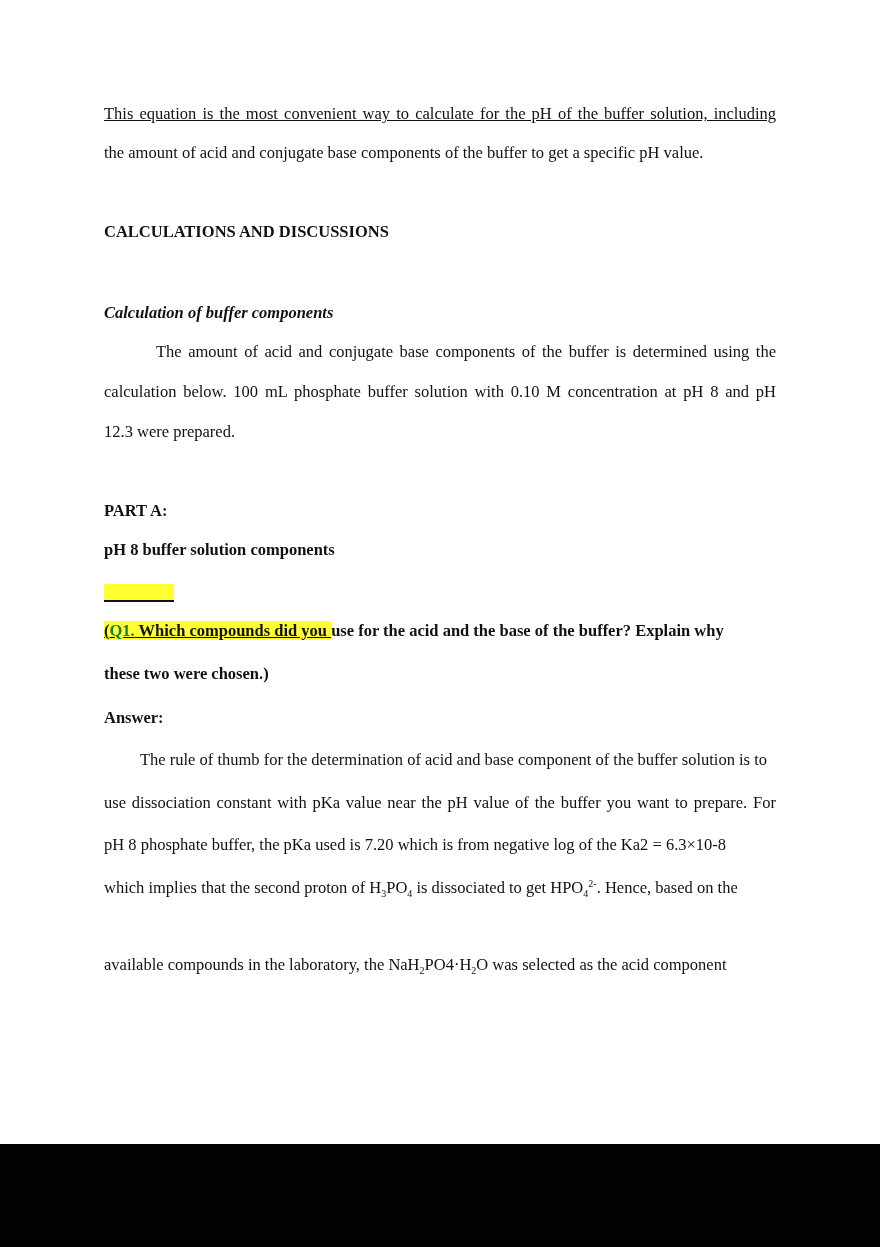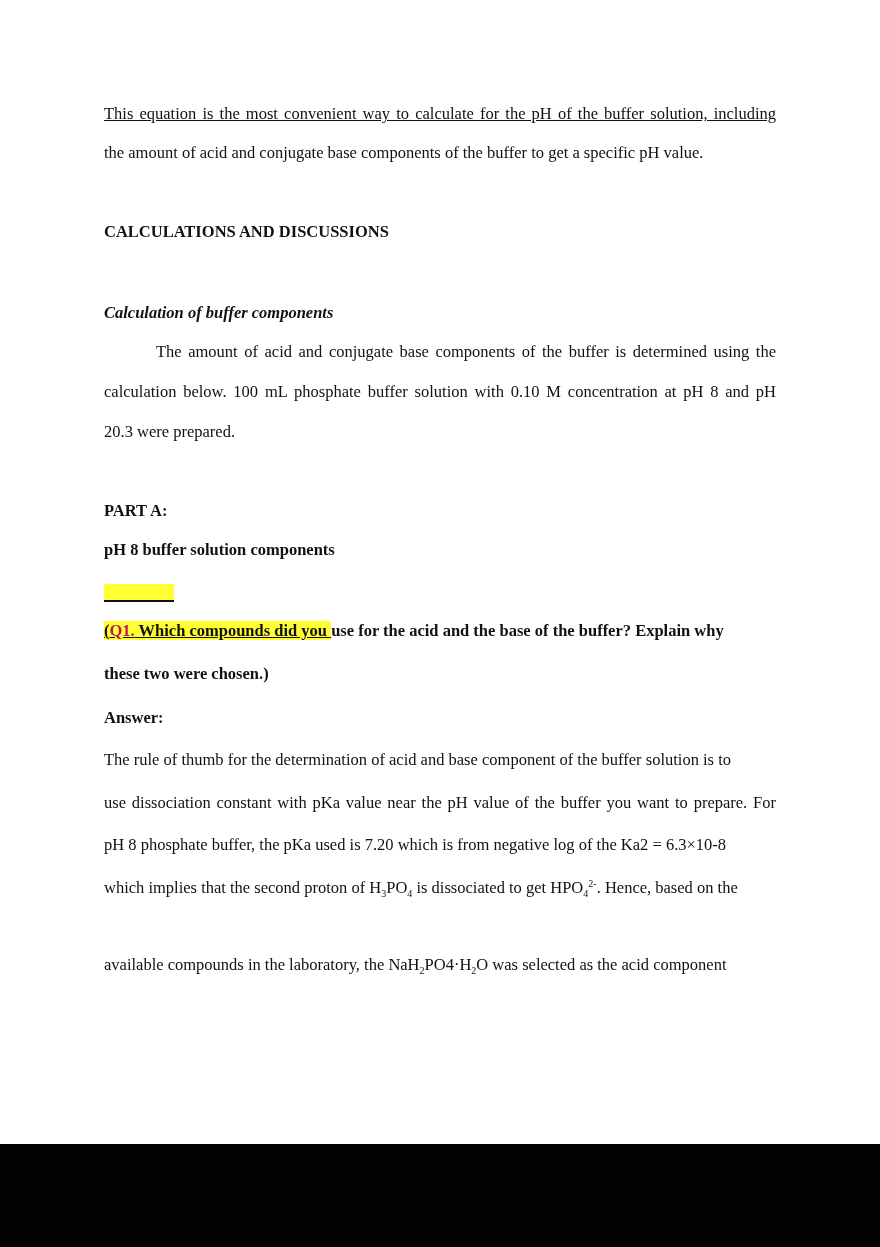"20.3 were prepared." div.line { text: 20.3 -> 12.3 }
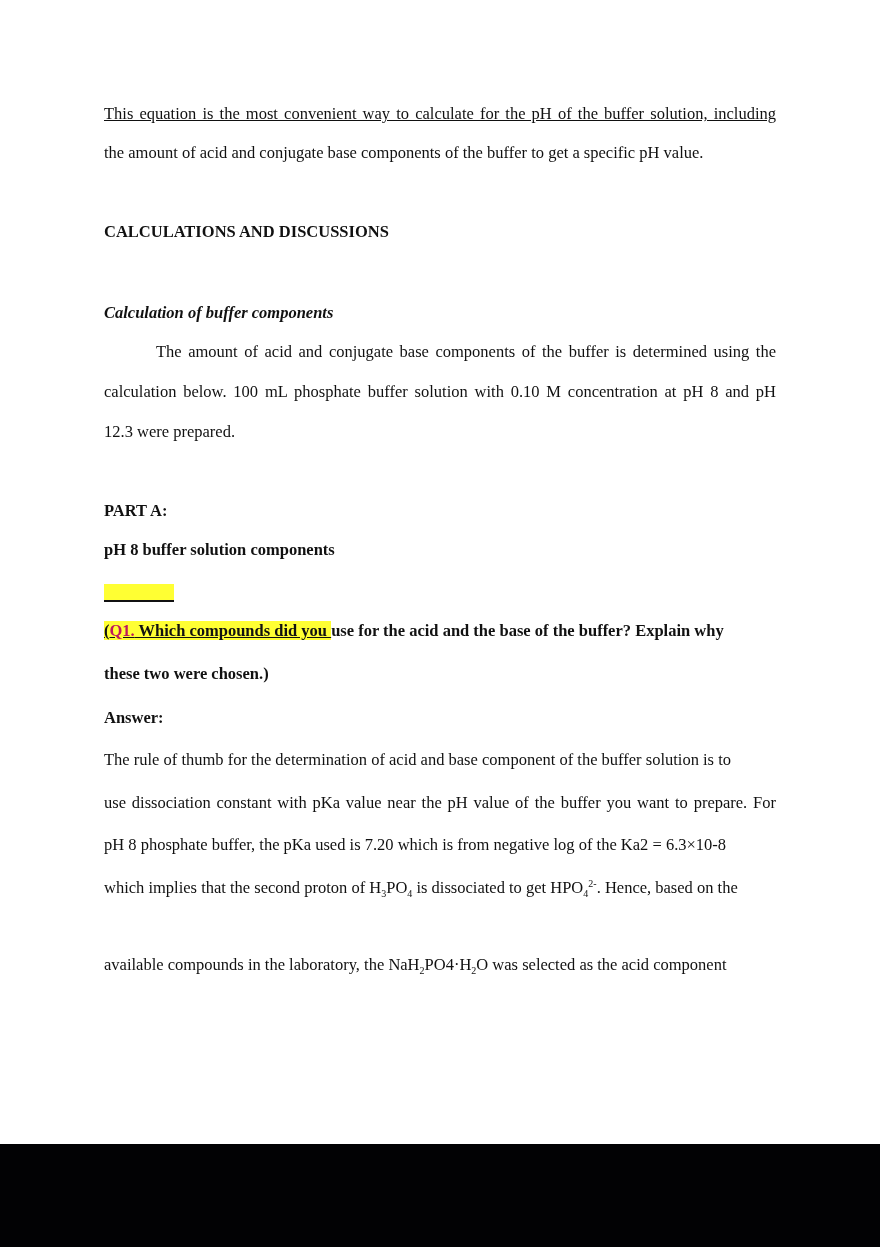"Q1." .red { color: #be185d -> #15803d }
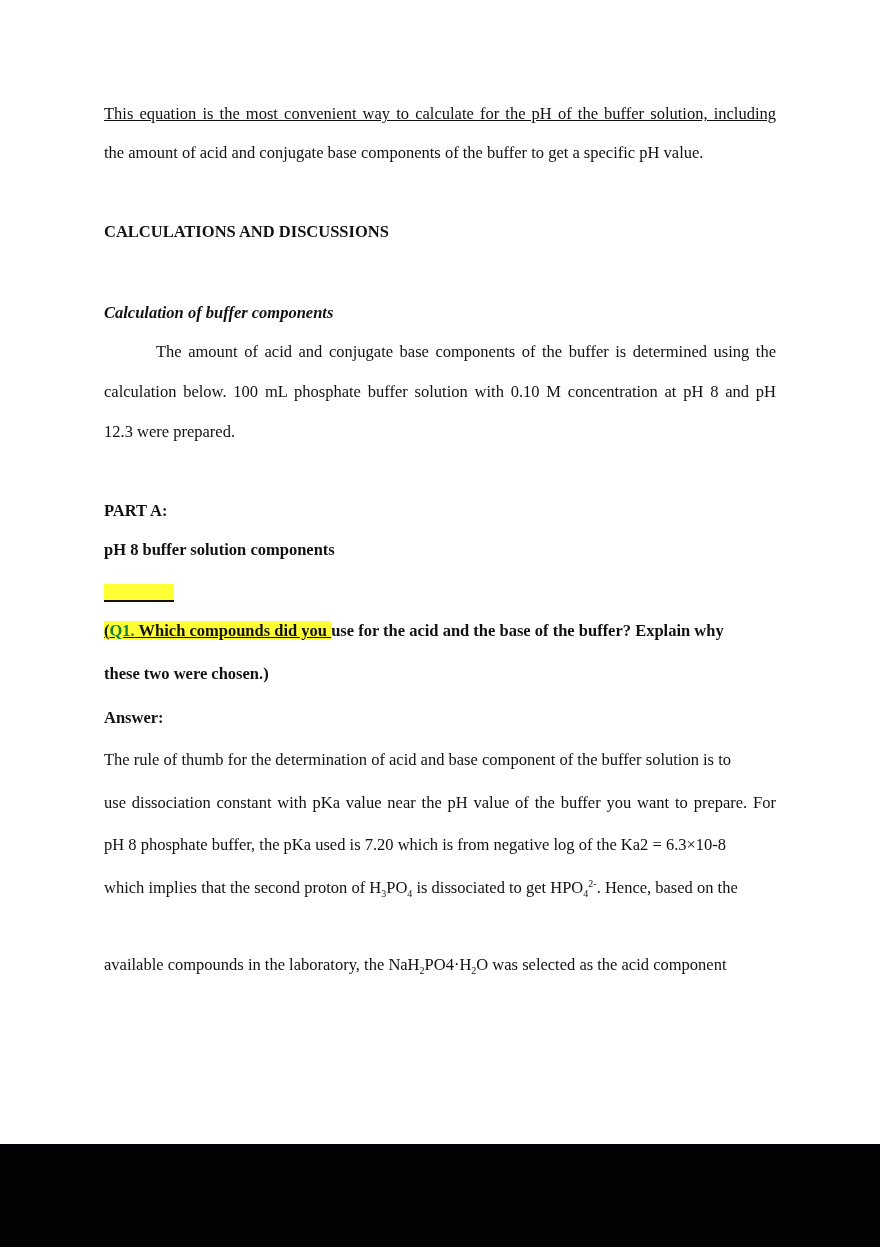"The rule of thumb for" div.line { margin-left: none -> 36px }
